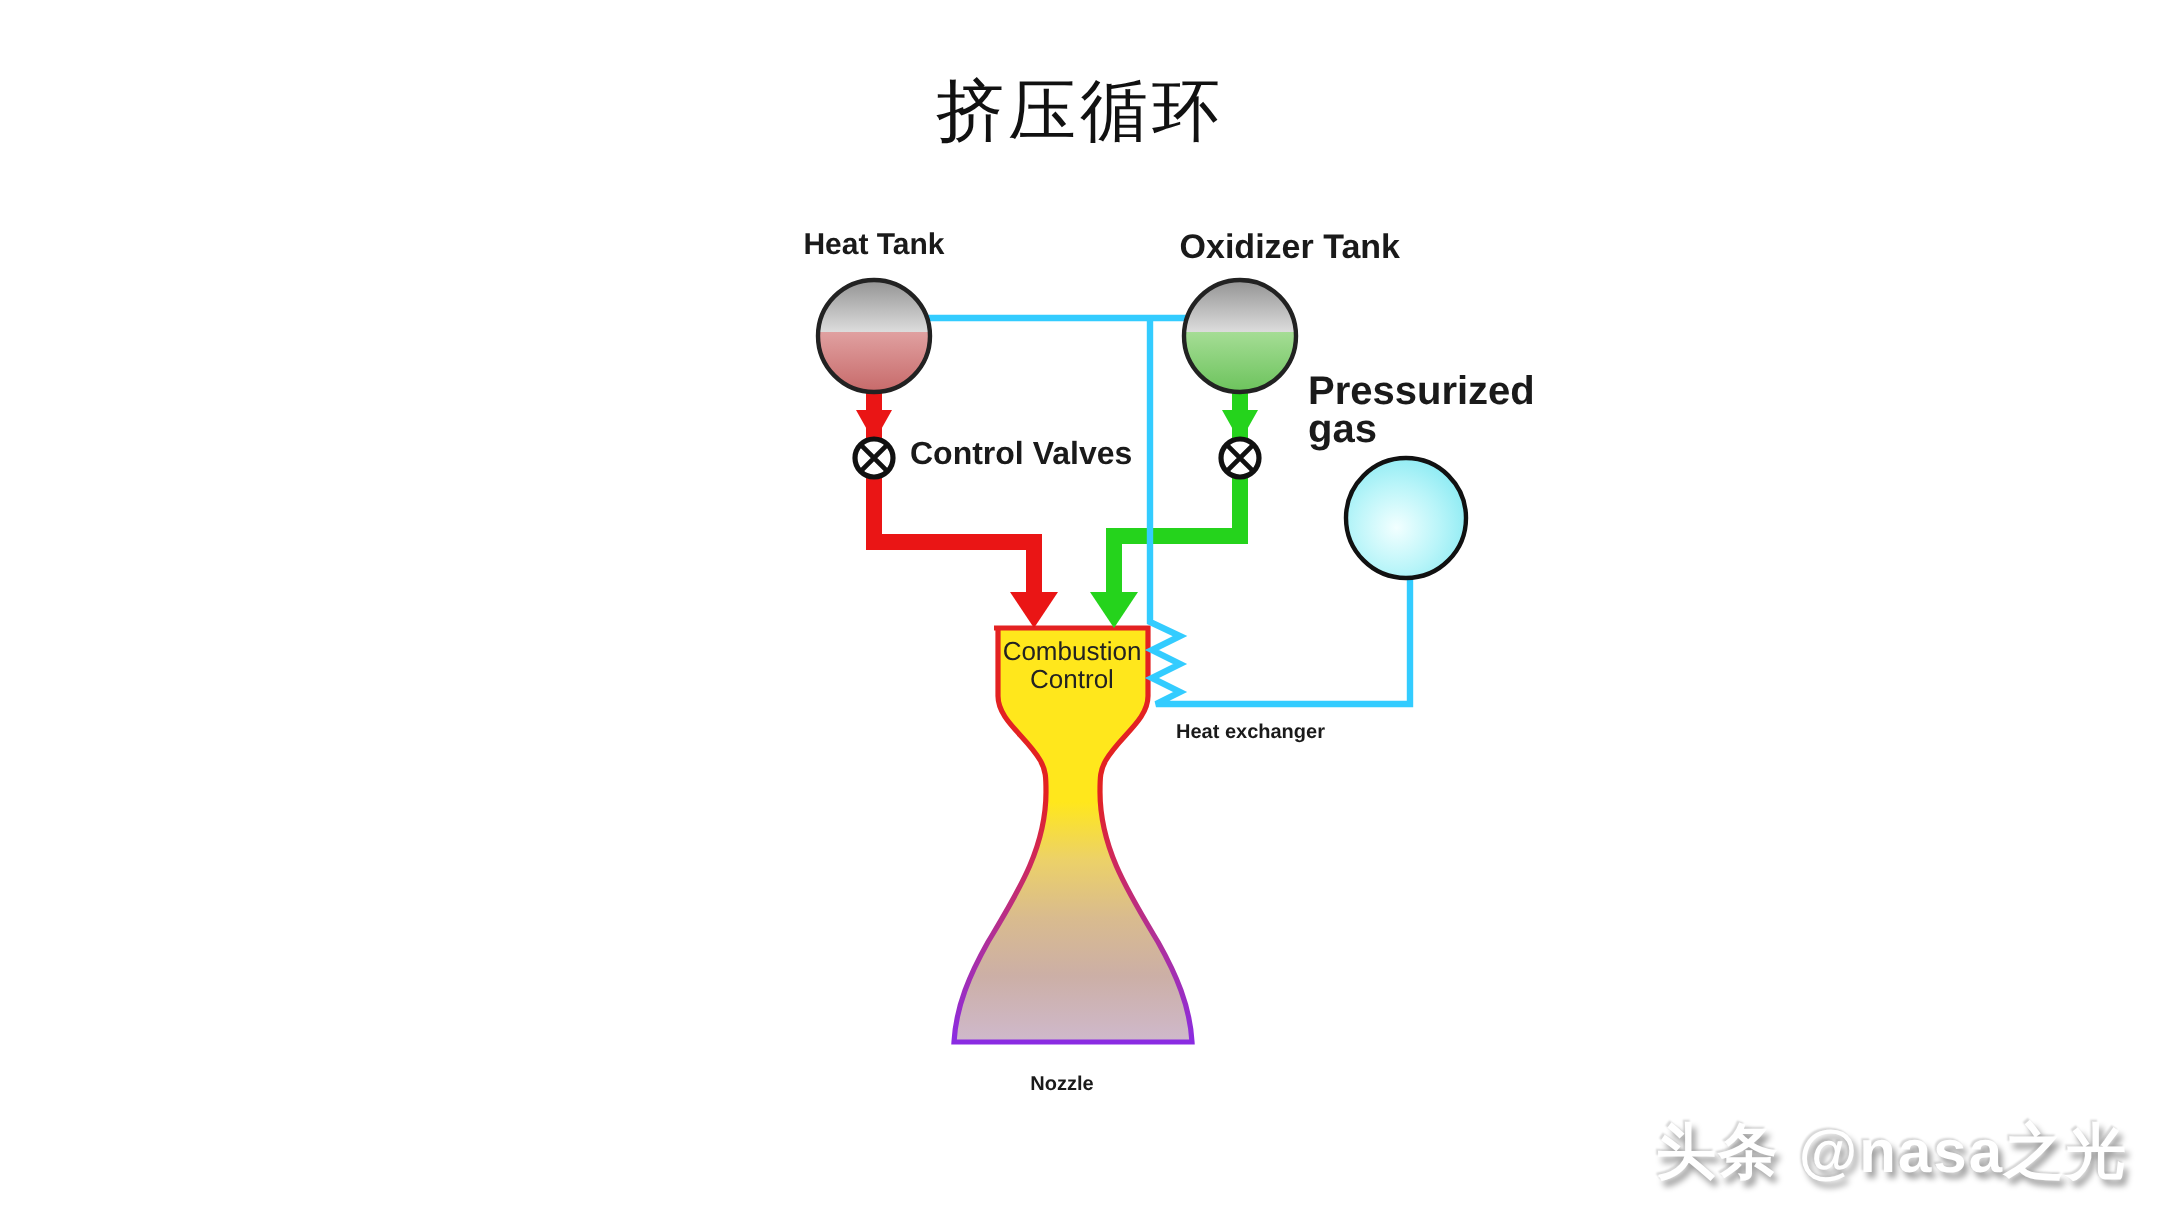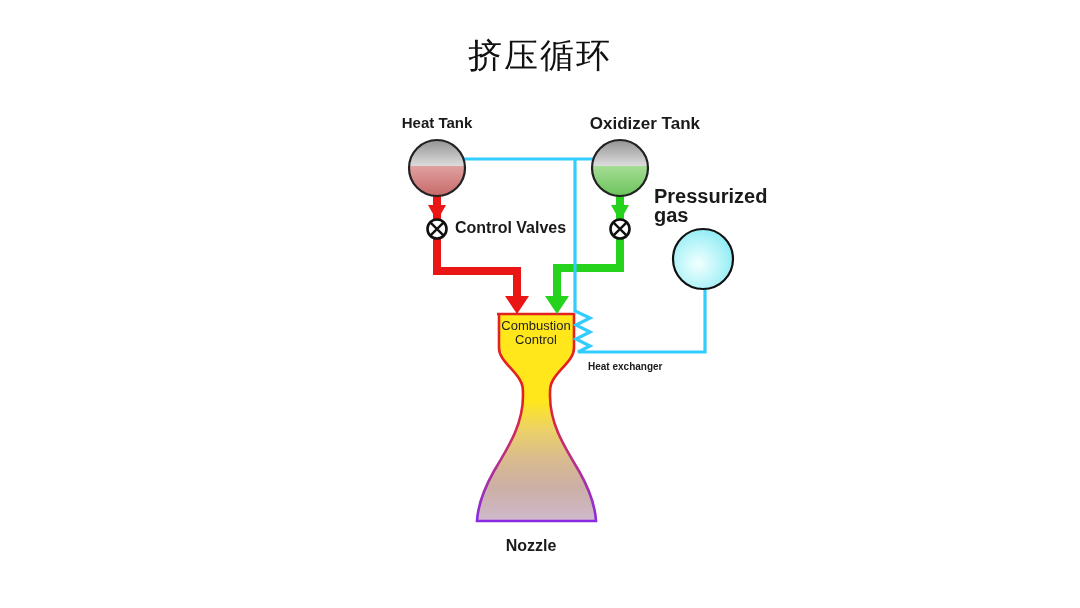"Nozzle" .lbl-nozzle { font-size: 16px -> 10px }
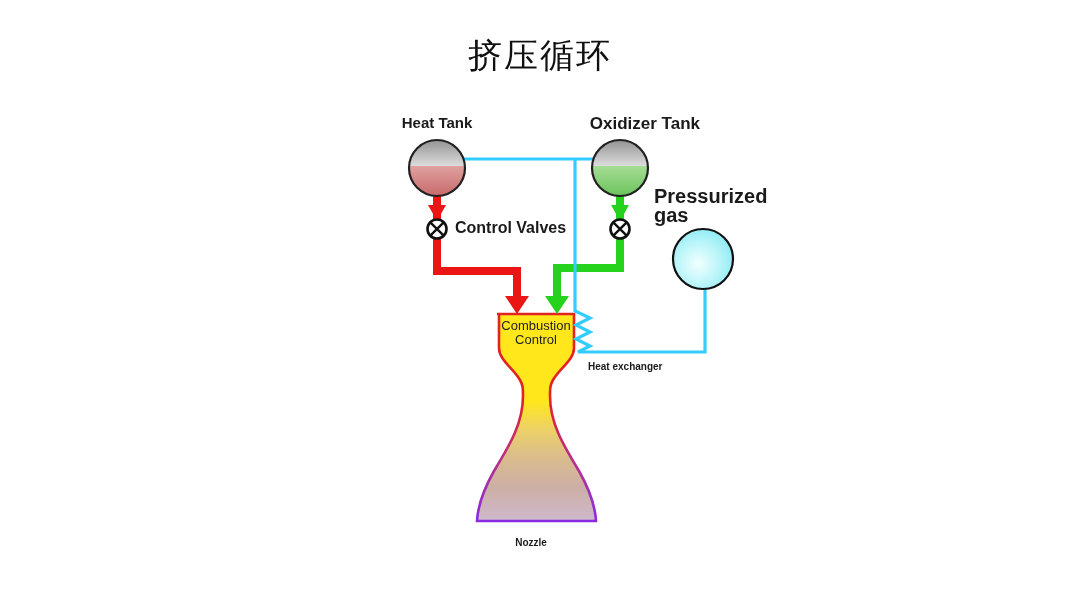"头条 @nasa之光" div.watermark { html: none -> <div>头条 @nasa之光</div> }
